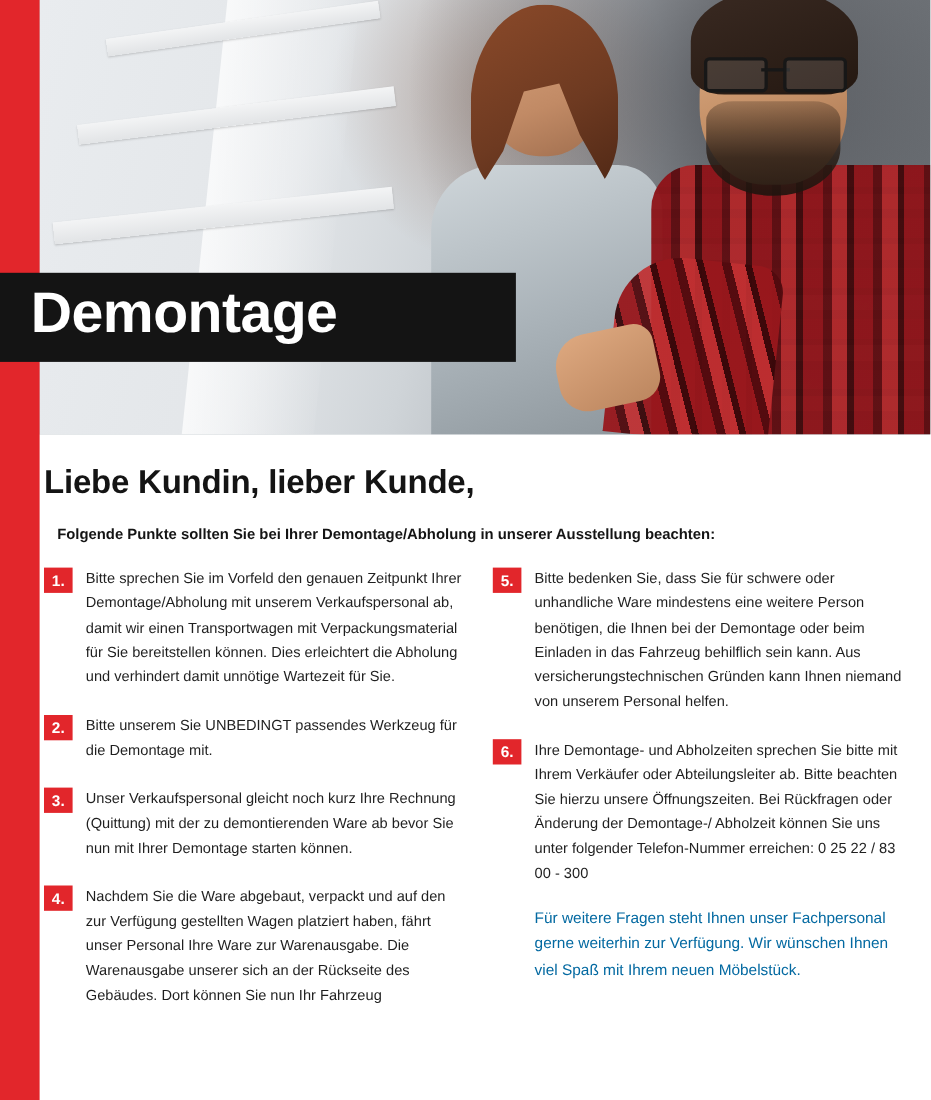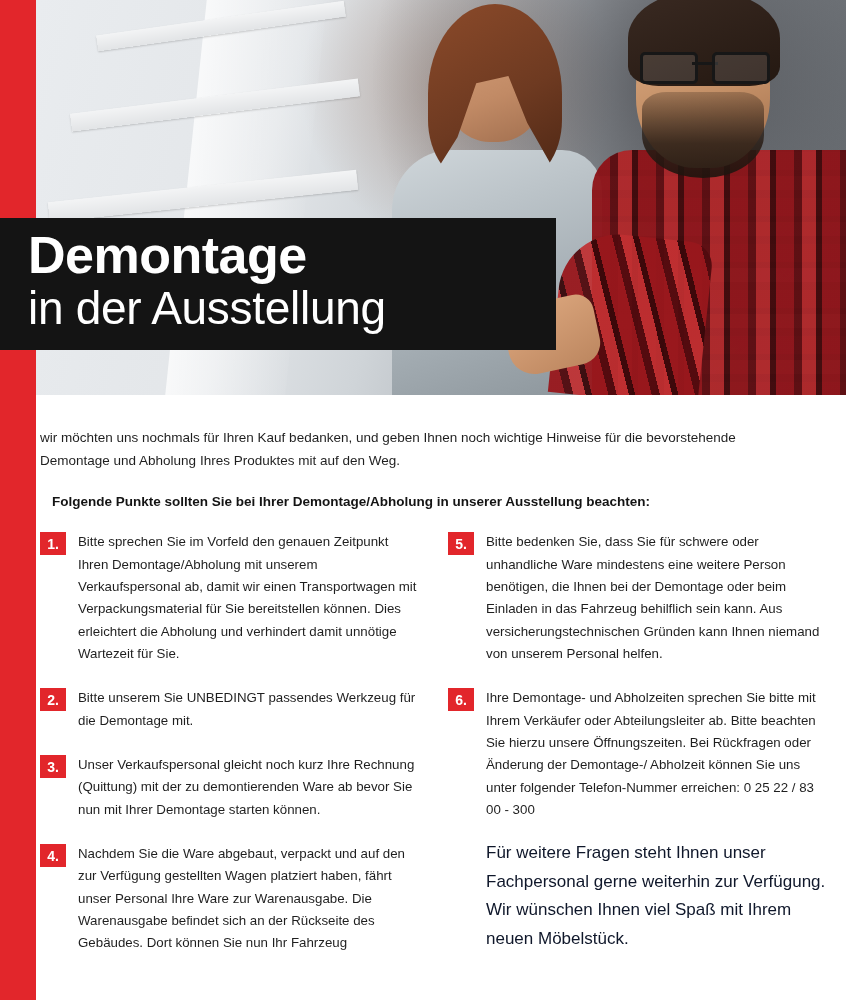"Demontage" .title-block { top: 218px -> 248px; width: 556px -> 469px }
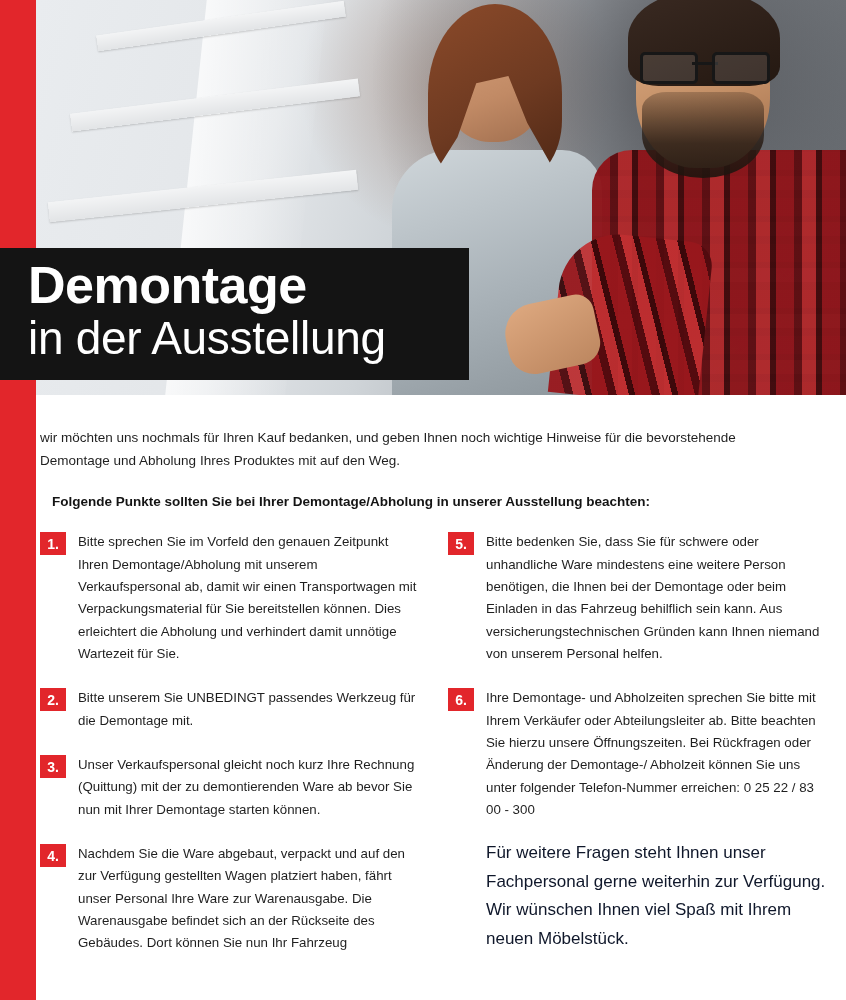"in der Ausstellung" div.title-line2 { html: <div>in der Ausstellung</div> -> none }
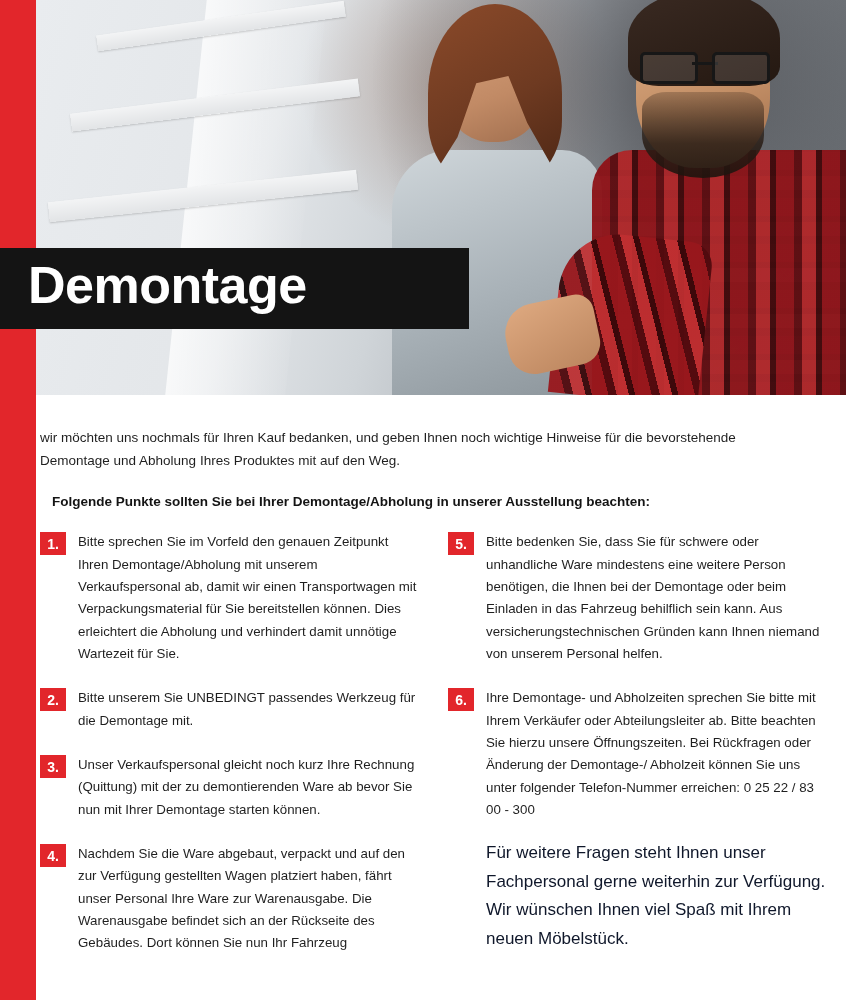"Liebe Kundin, lieber Kunde," div.salutation { html: none -> <div>Liebe Kundin, lieber Kunde,</div> }
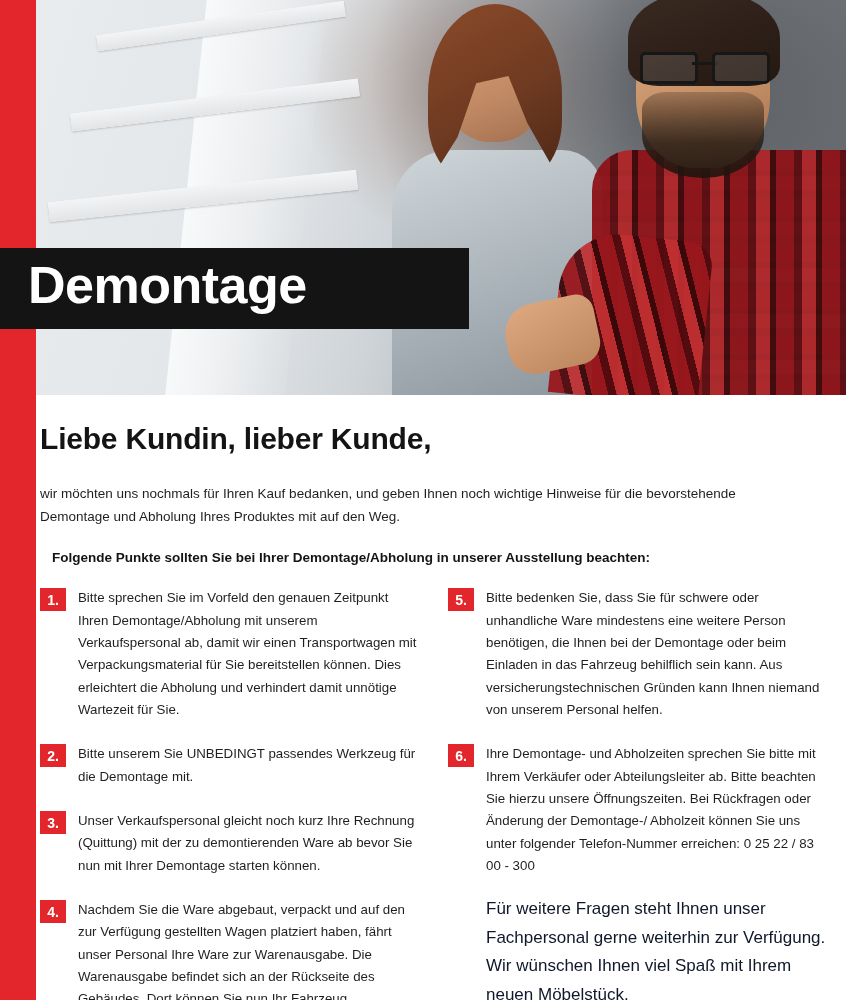"wir möchten uns nochmals für" p.intro { html: <p>wir möchten uns nochmals für Ihren Kauf bedanken, und geben Ihnen noch wichtige Hinweise für die bevorstehende Demontage und Abholung Ihres Produktes mit auf den Weg.</p> -> none }
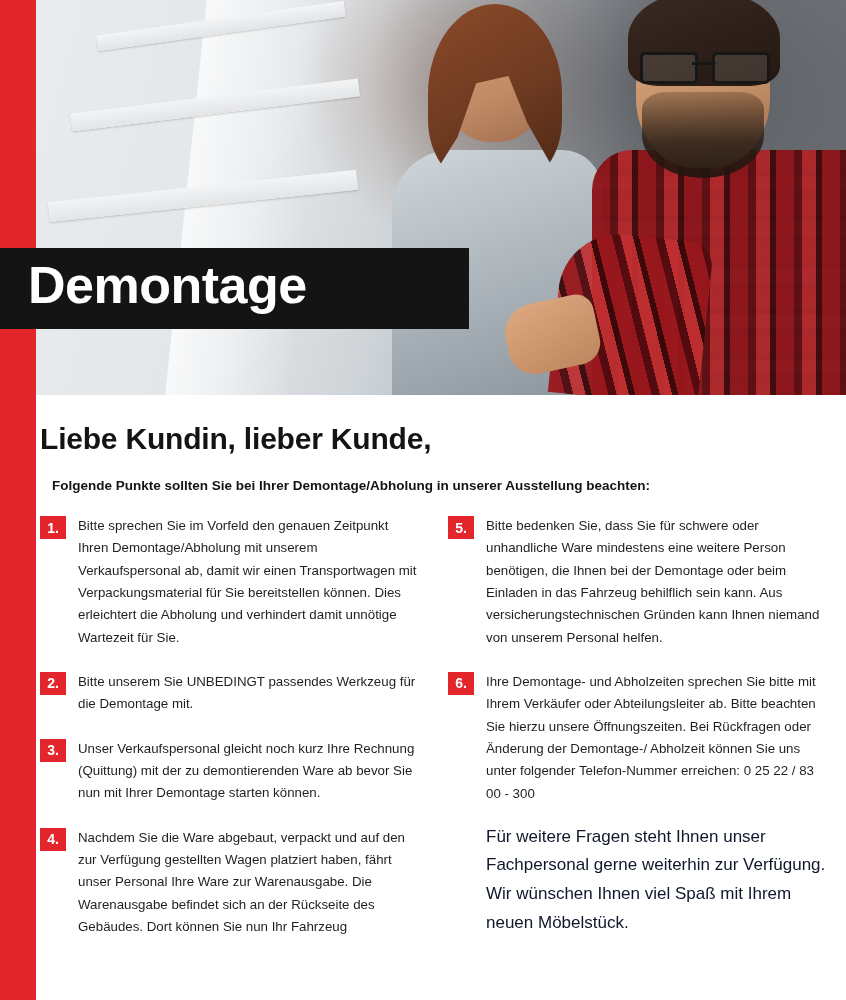"Bitte sprechen Sie im Vorfeld" div.item-text { text: Ihren -> Ihrer }
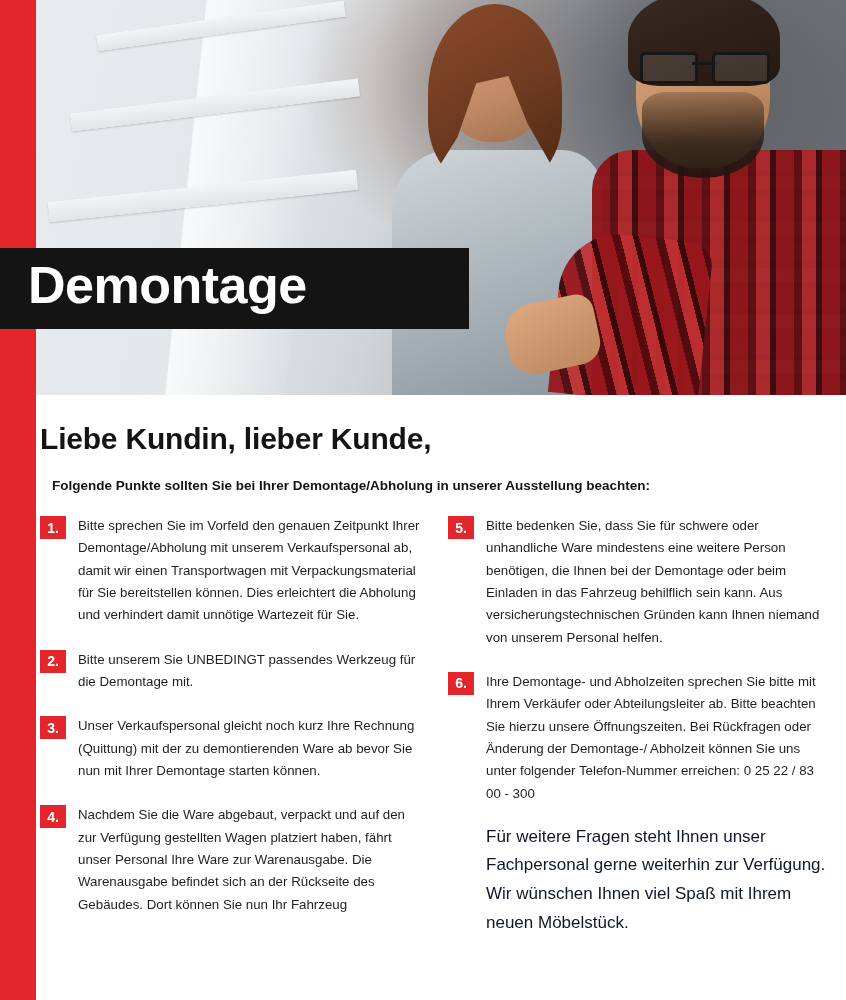"Nachdem Sie die Ware abgebaut," div.item-text { text: befindet -> unserer }
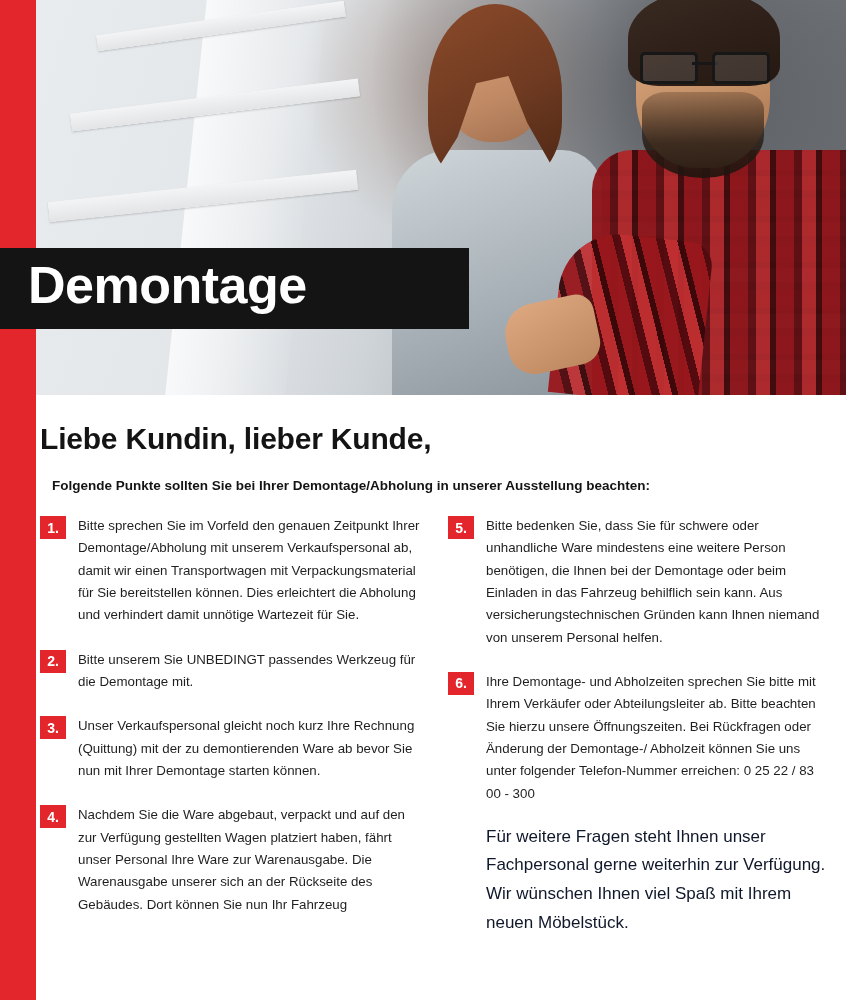"Für weitere Fragen steht Ihnen" .closing { color: #0f172a -> #0369a1; font-size: 17px -> 14px }
